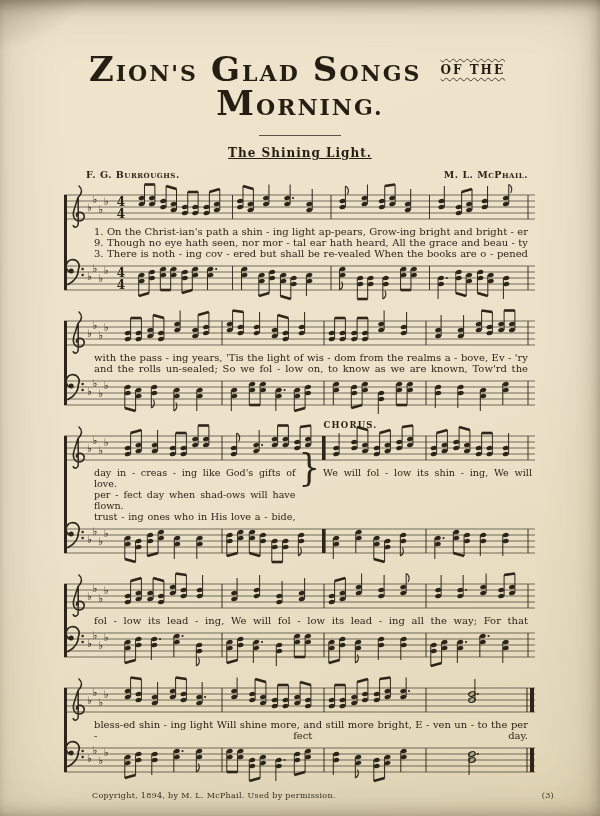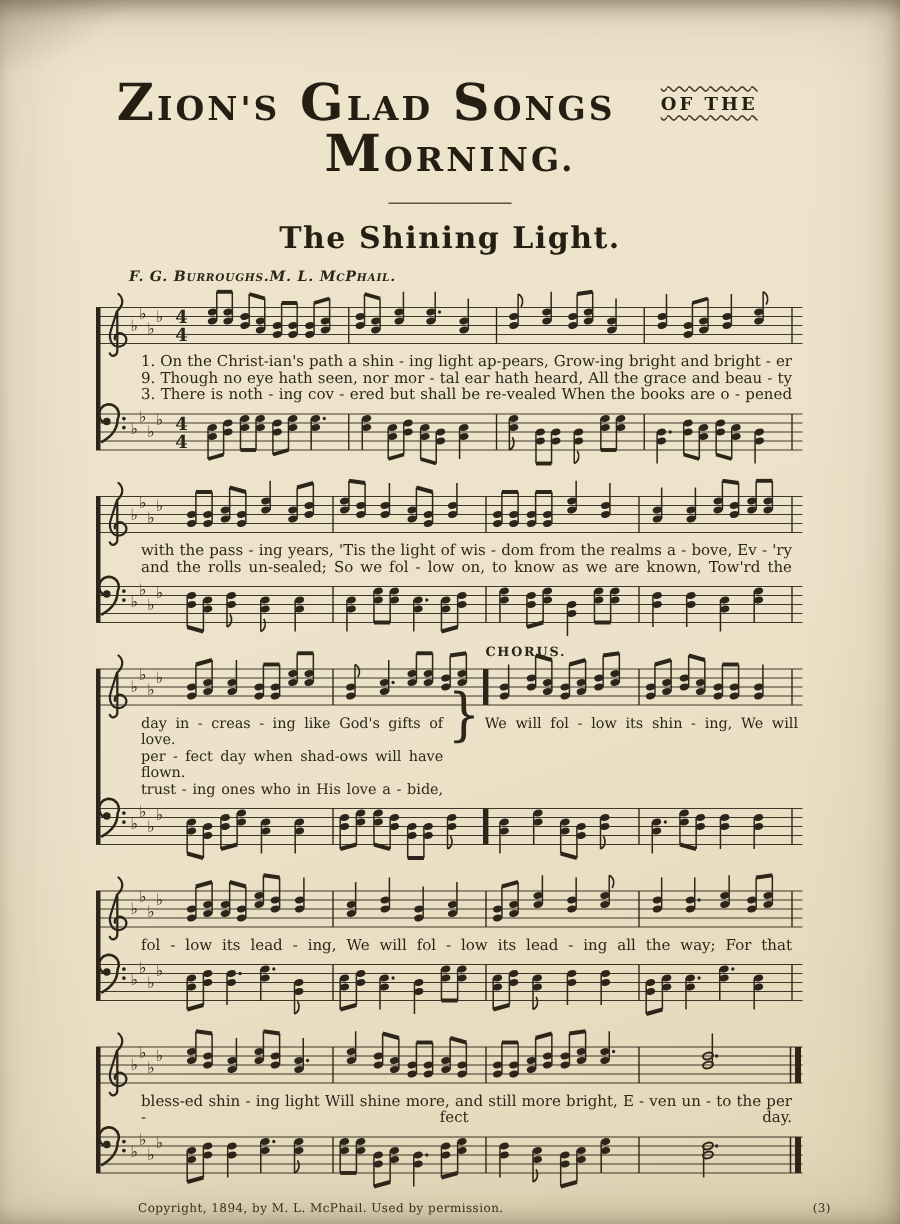"OF THE" .conn { margin: 0 17px -> 0 6px }
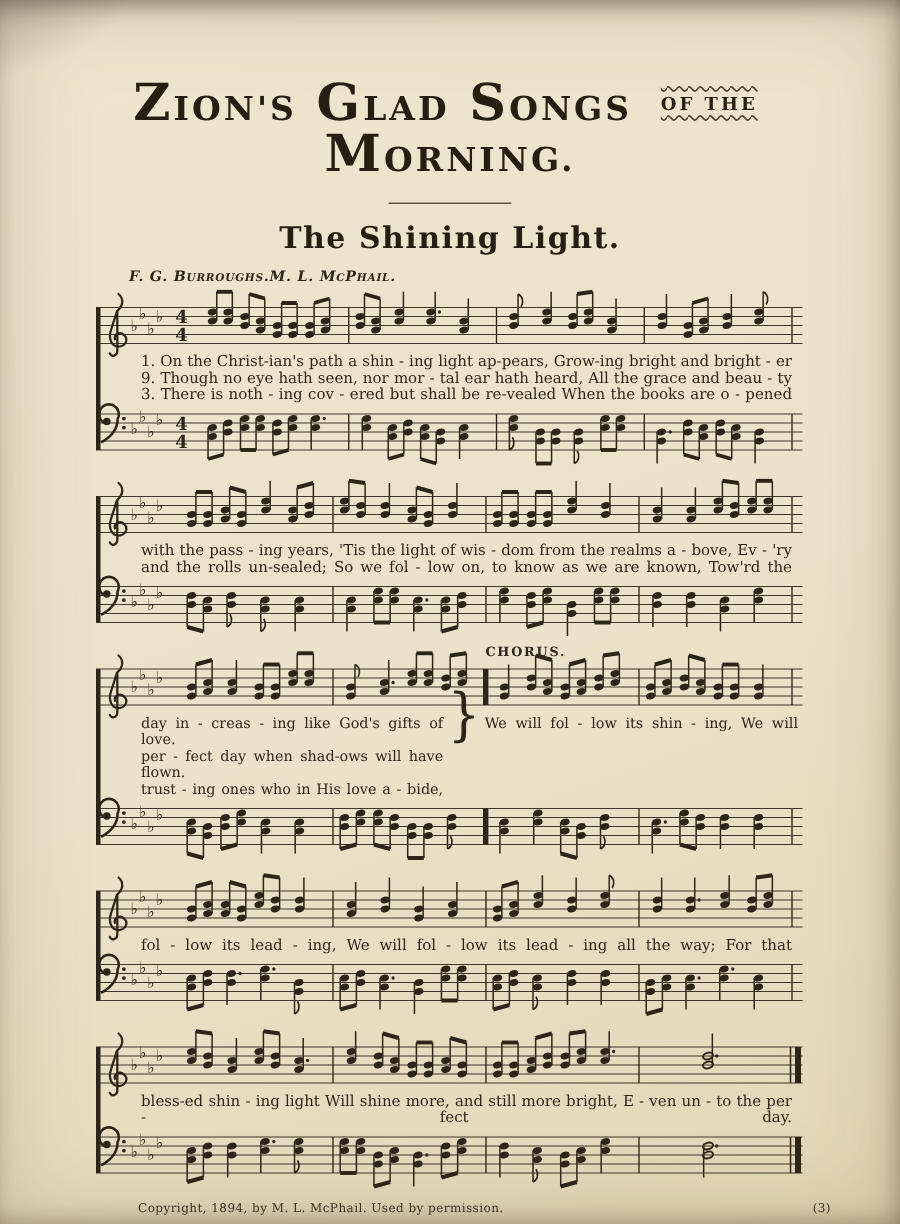"The Shining Light." .song-title { font-size: 20px -> 12px; text-decoration: none -> underline }
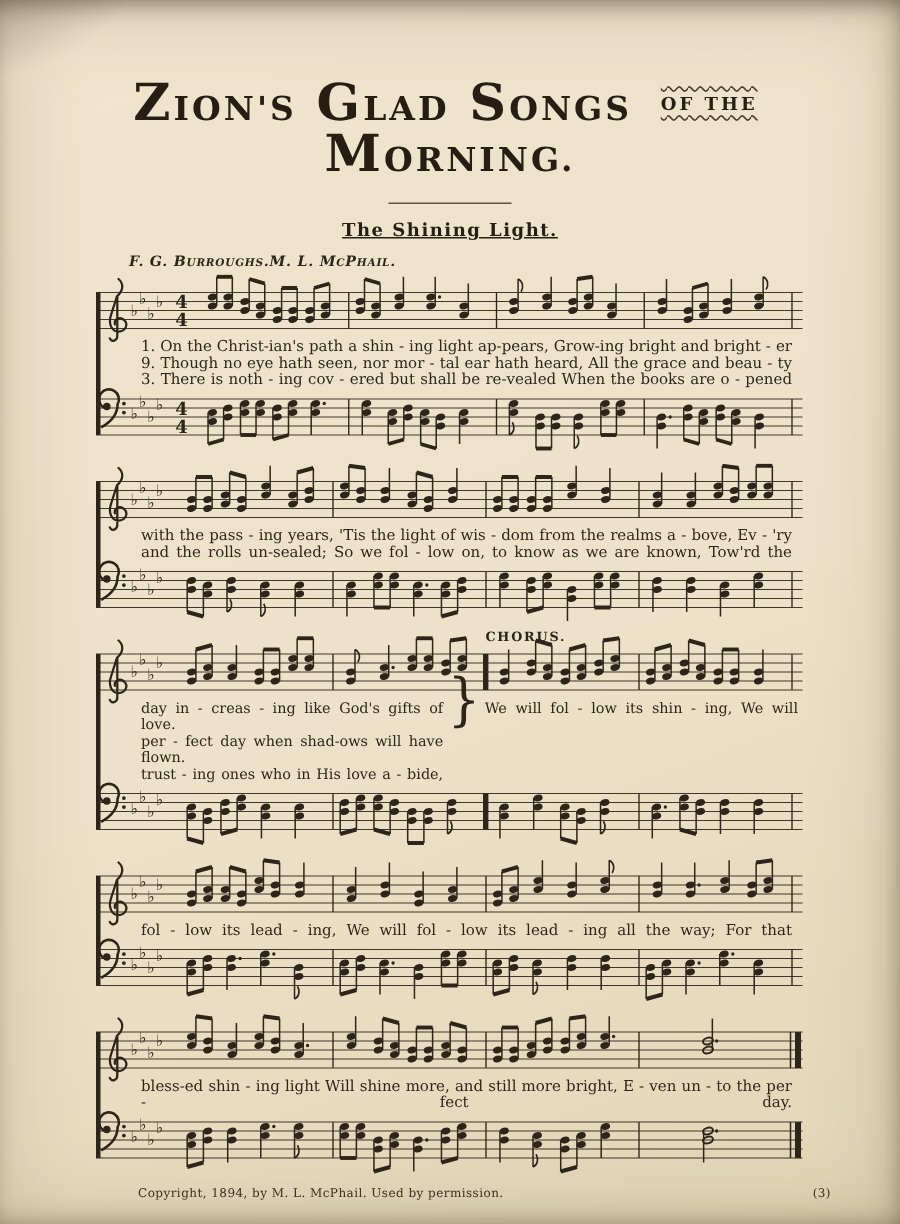"F. G. Burroughs." .byline { font-style: italic -> none; justify-content: none -> space-between }
